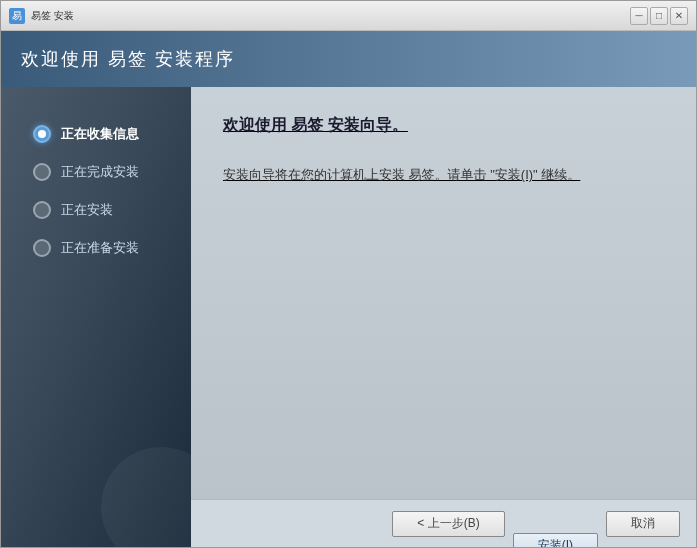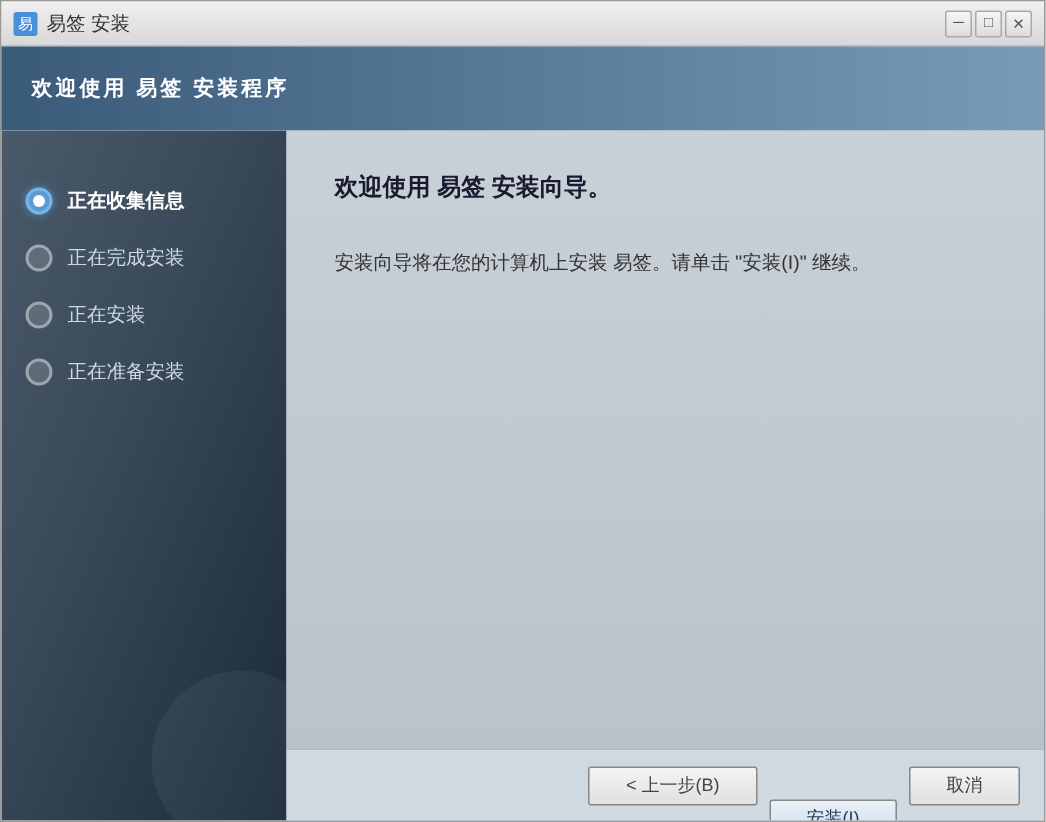"易签 安装" .title-bar-text { font-size: 13px -> 10px }
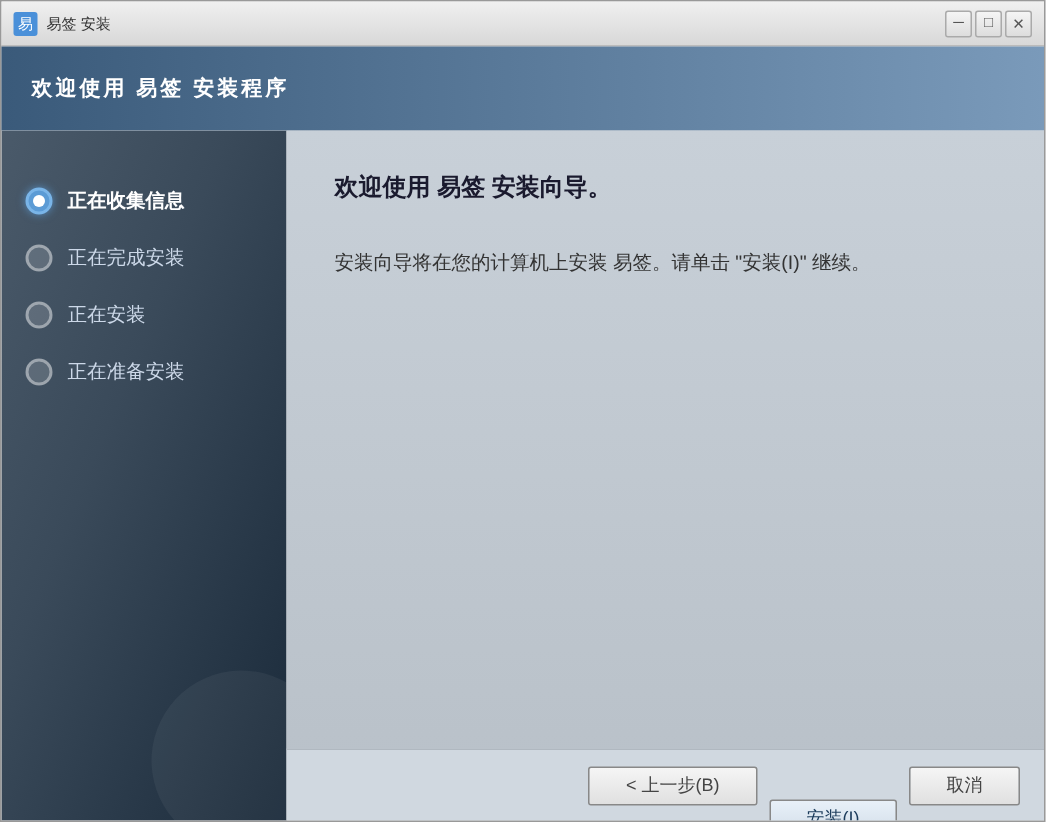"欢迎使用 易签 安装程序" .header-title { font-size: 14px -> 18px; font-weight: bold -> normal }
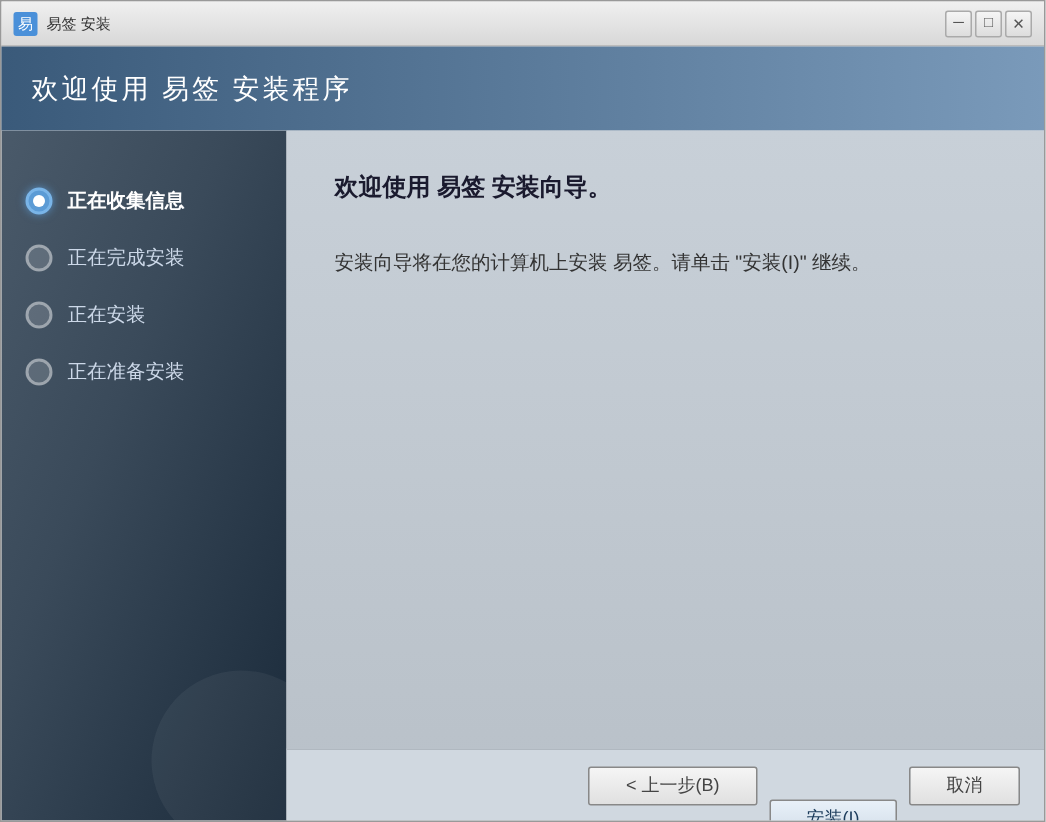"正在收集信息" .sidebar { padding: 30px 0 20px 0 -> 30px 0 20px 16px }
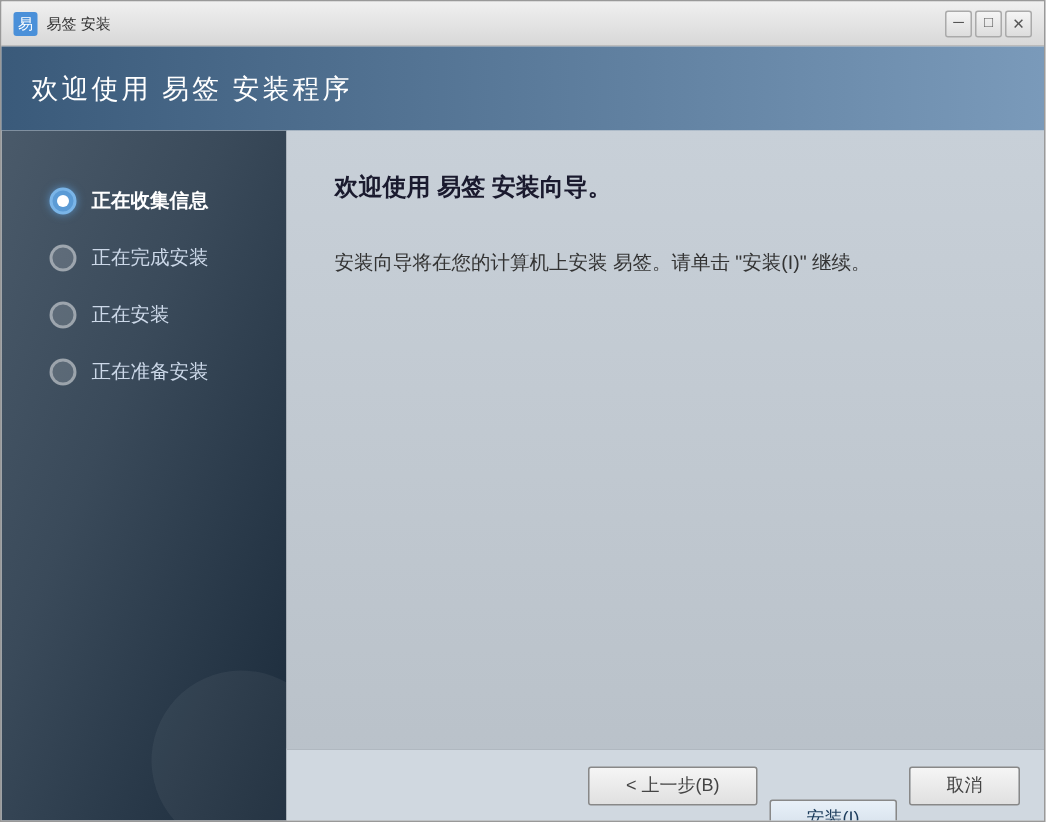"欢迎使用 易签 安装向导。" .content-inner { text-decoration: none -> underline }
